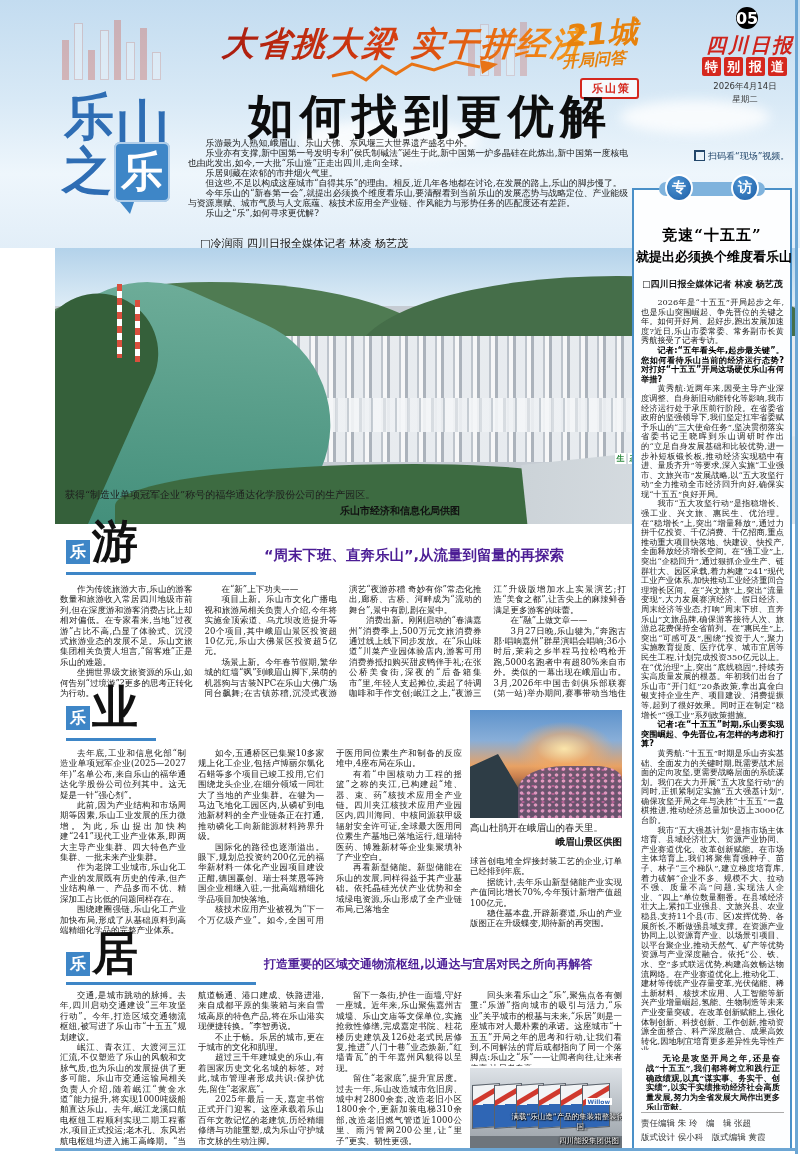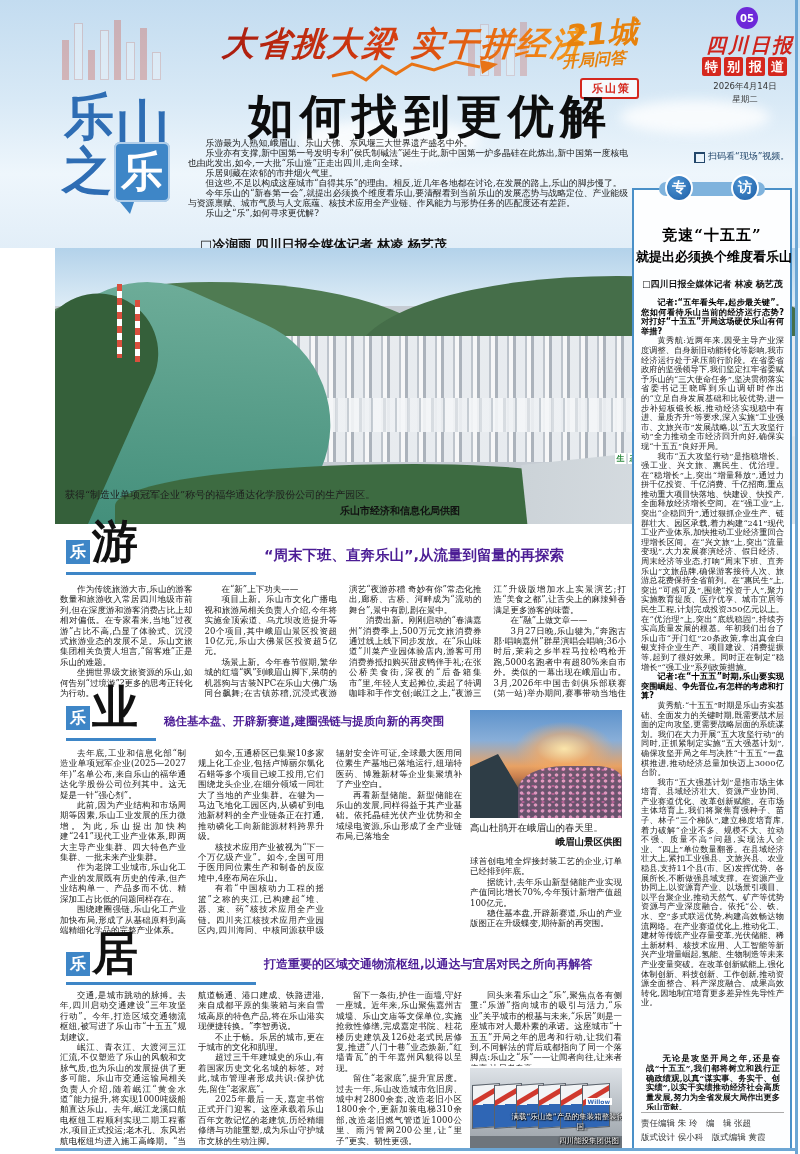"05" .pagenum { background: #6d28d9 -> #000000; font-size: 10px -> 16px }
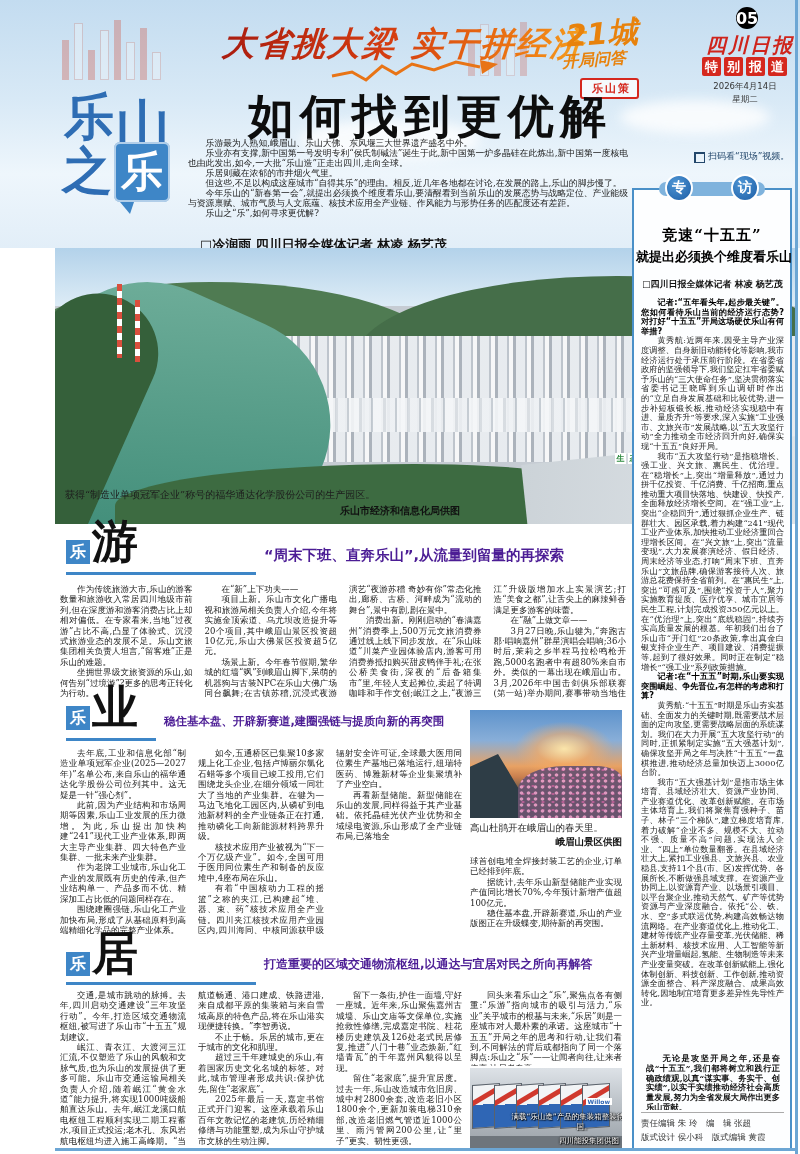"扫码看“现场”视频。" .scan { align-items: flex-end -> flex-start }
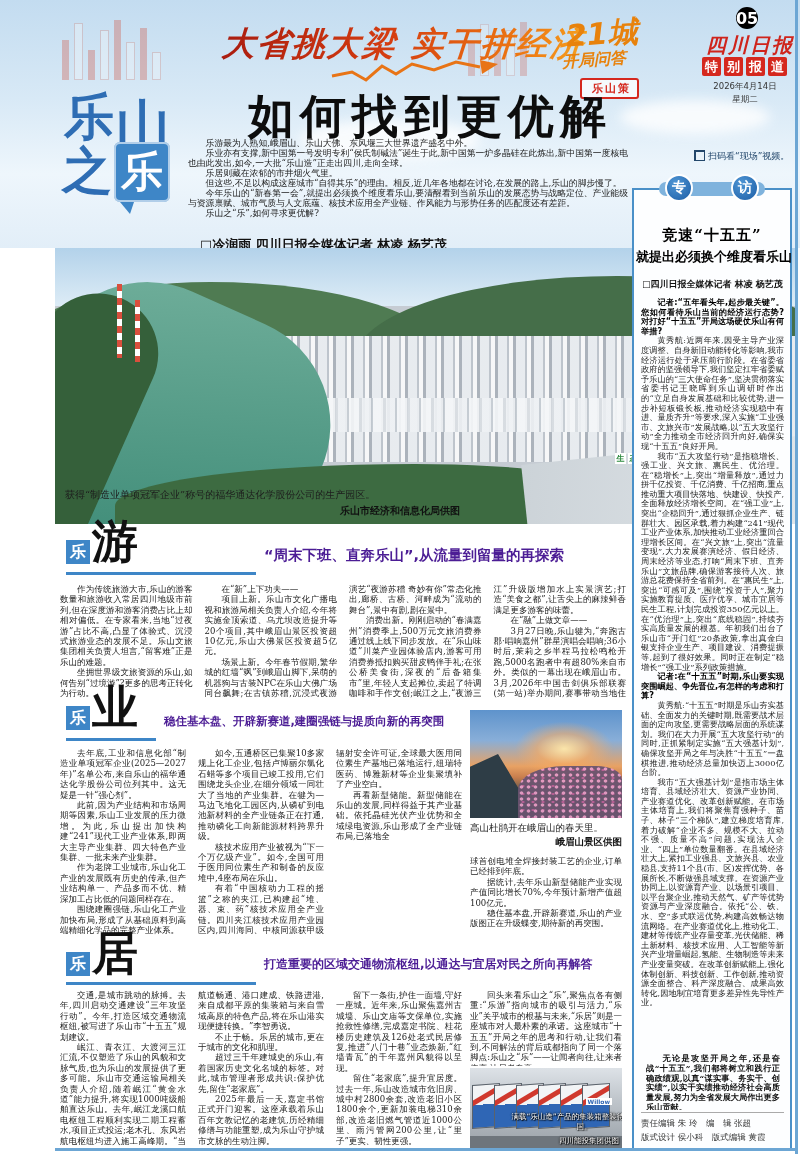"□冷润雨 四川日报全媒体记者 林凌 杨艺茂" .byline { font-size: 13px -> 11px; font-weight: bold -> normal }
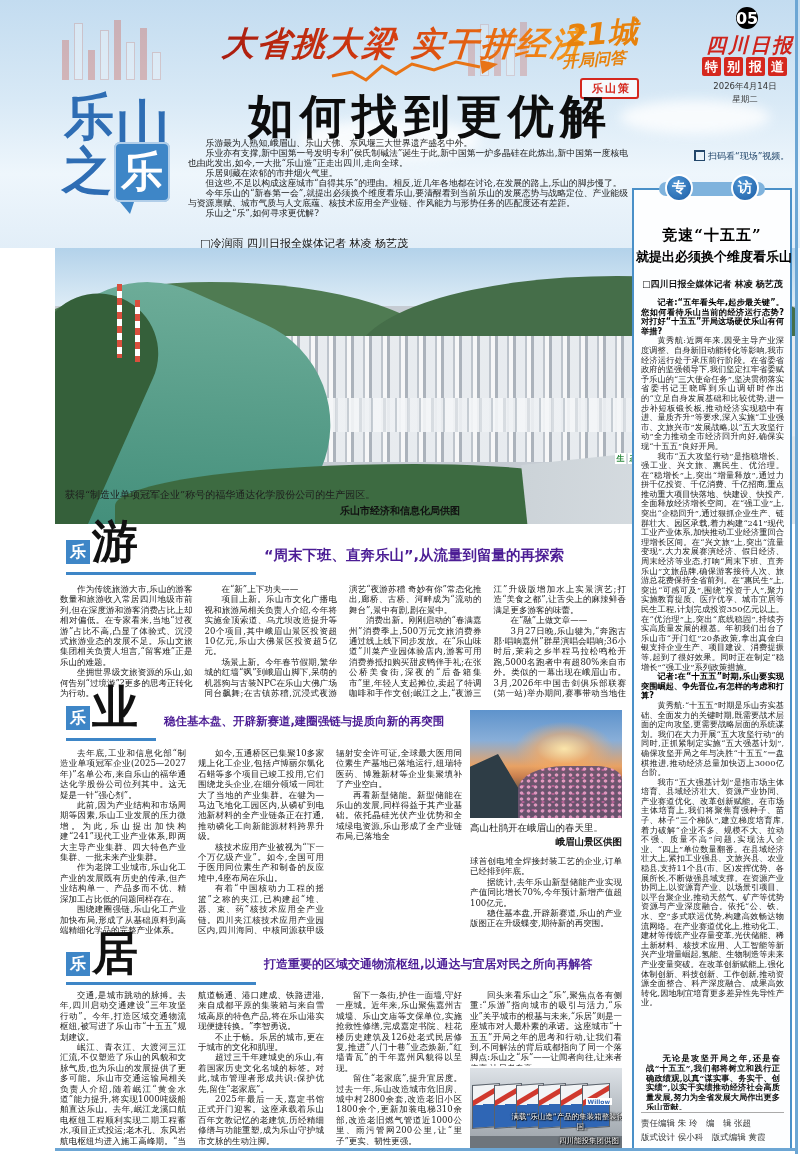"2026年是“十五五”开局起步之年,也是乐山突围崛起、争先晋位的关键之年。如何开" p { html: none -> <p>2026年是“十五五”开局起步之年,也是乐山突围崛起、争先晋位的关键之年。如何开好局、起好步,跑出发展加速度?近日,乐山市委常委、常务副市长黄秀航接受了记者专访。</p> }
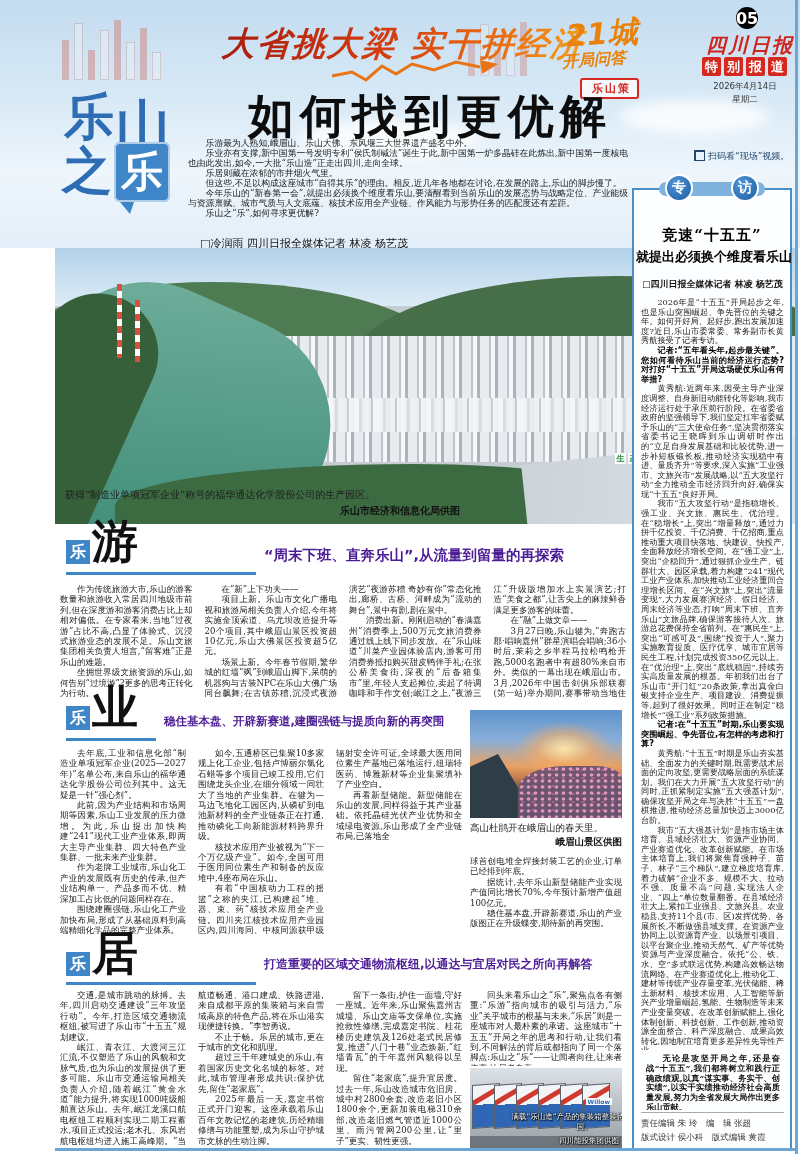"稳住基本盘、开辟新赛道,建圈强链与提质向新的再突围" div.abs { html: <div>稳住基本盘、开辟新赛道,建圈强链与提质向新的再突围</div> -> none }
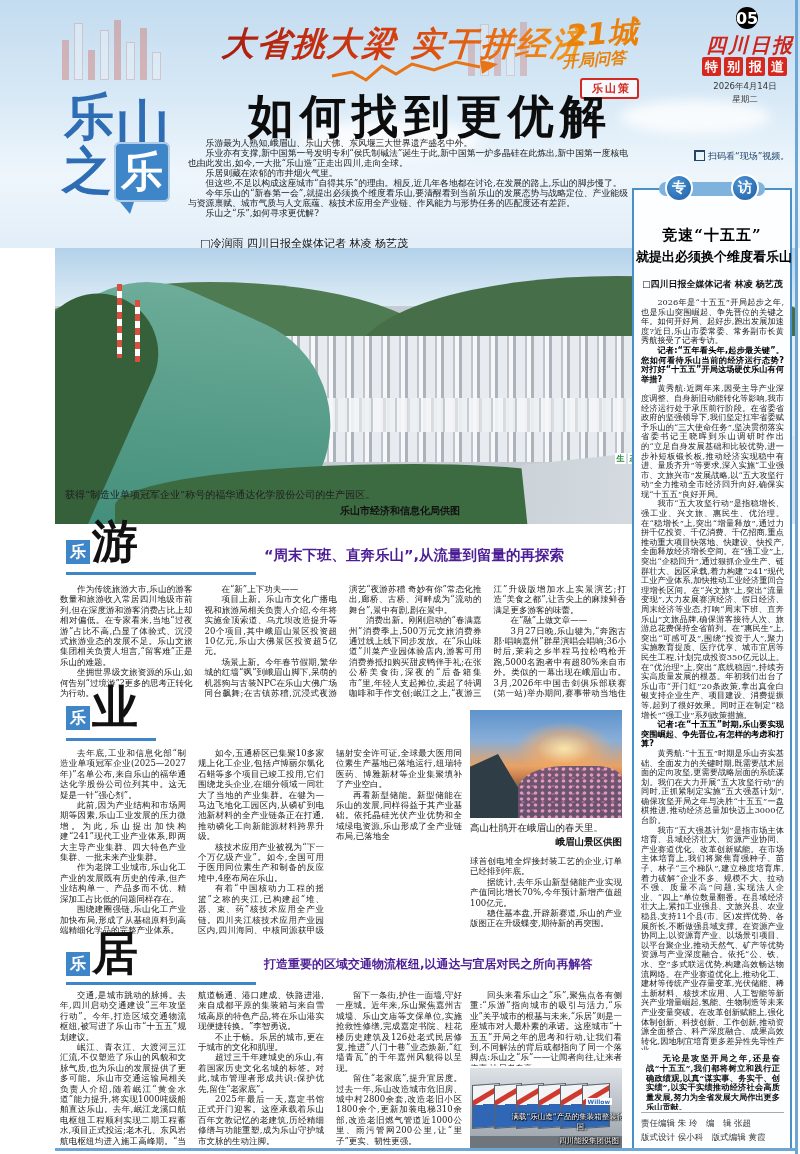"国际化的路径也逐渐溢出。眼下,规划总投资约200亿元的福华新材料一体化产业园项目" p { html: none -> <p>国际化的路径也逐渐溢出。眼下,规划总投资约200亿元的福华新材料一体化产业园项目建设正酣,德国赢创、瑞士科莱恩等跨国企业相继入驻,一批高端精细化学品项目加快落地。</p> }
